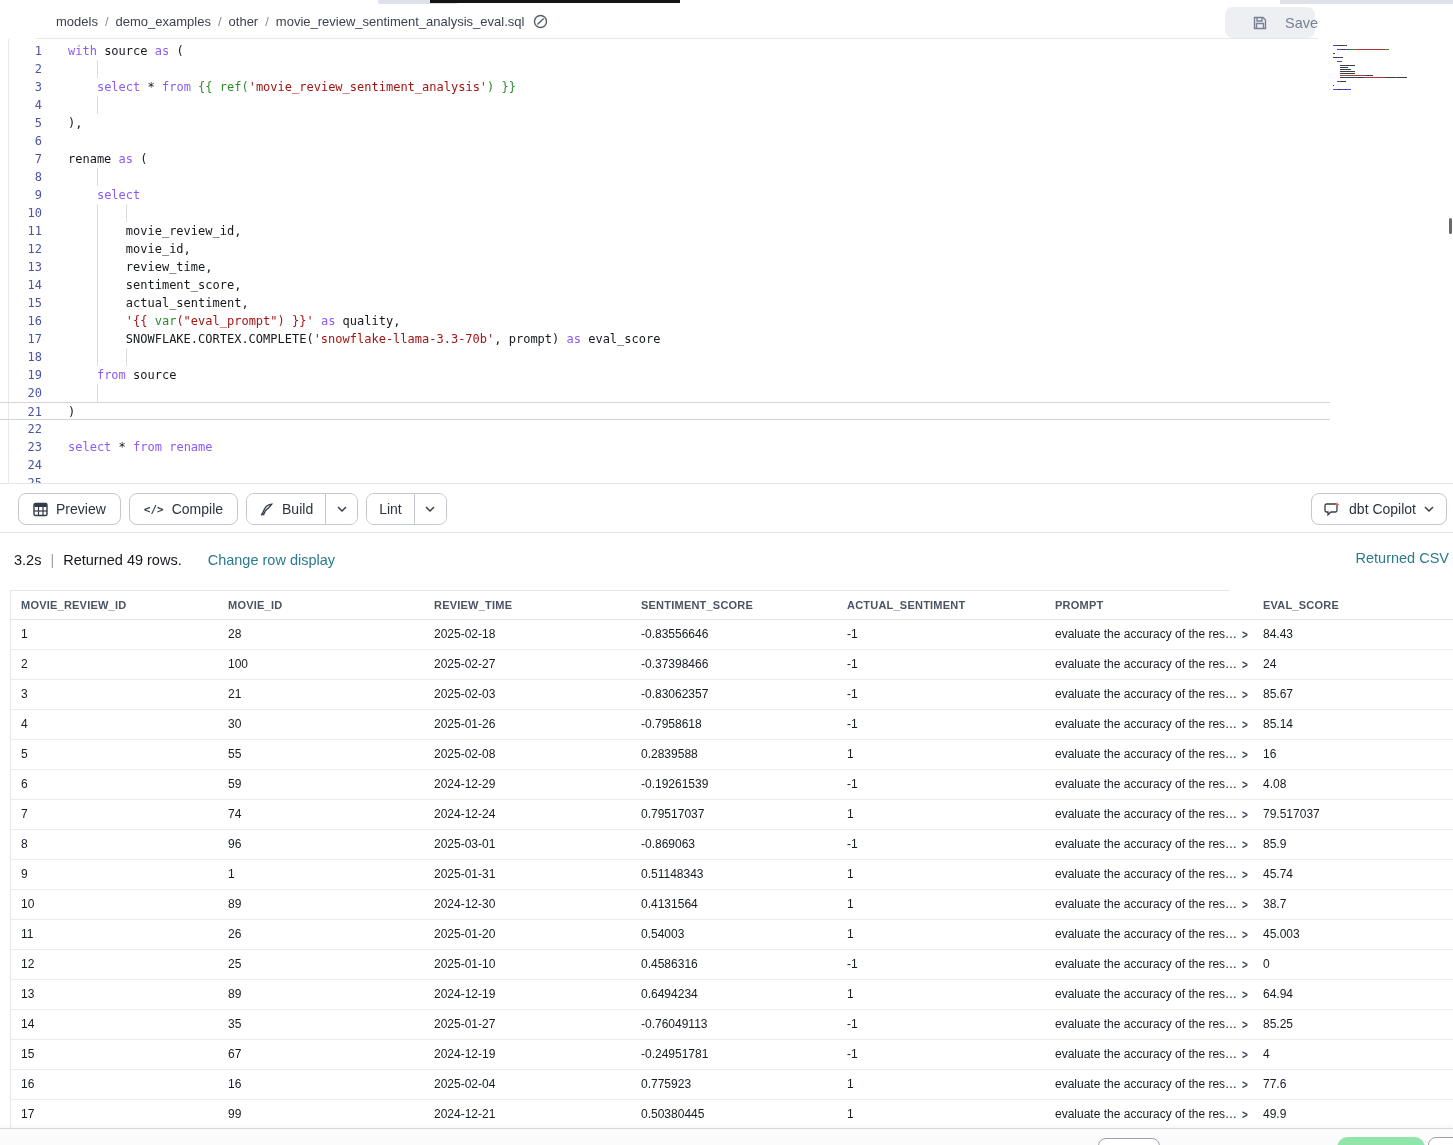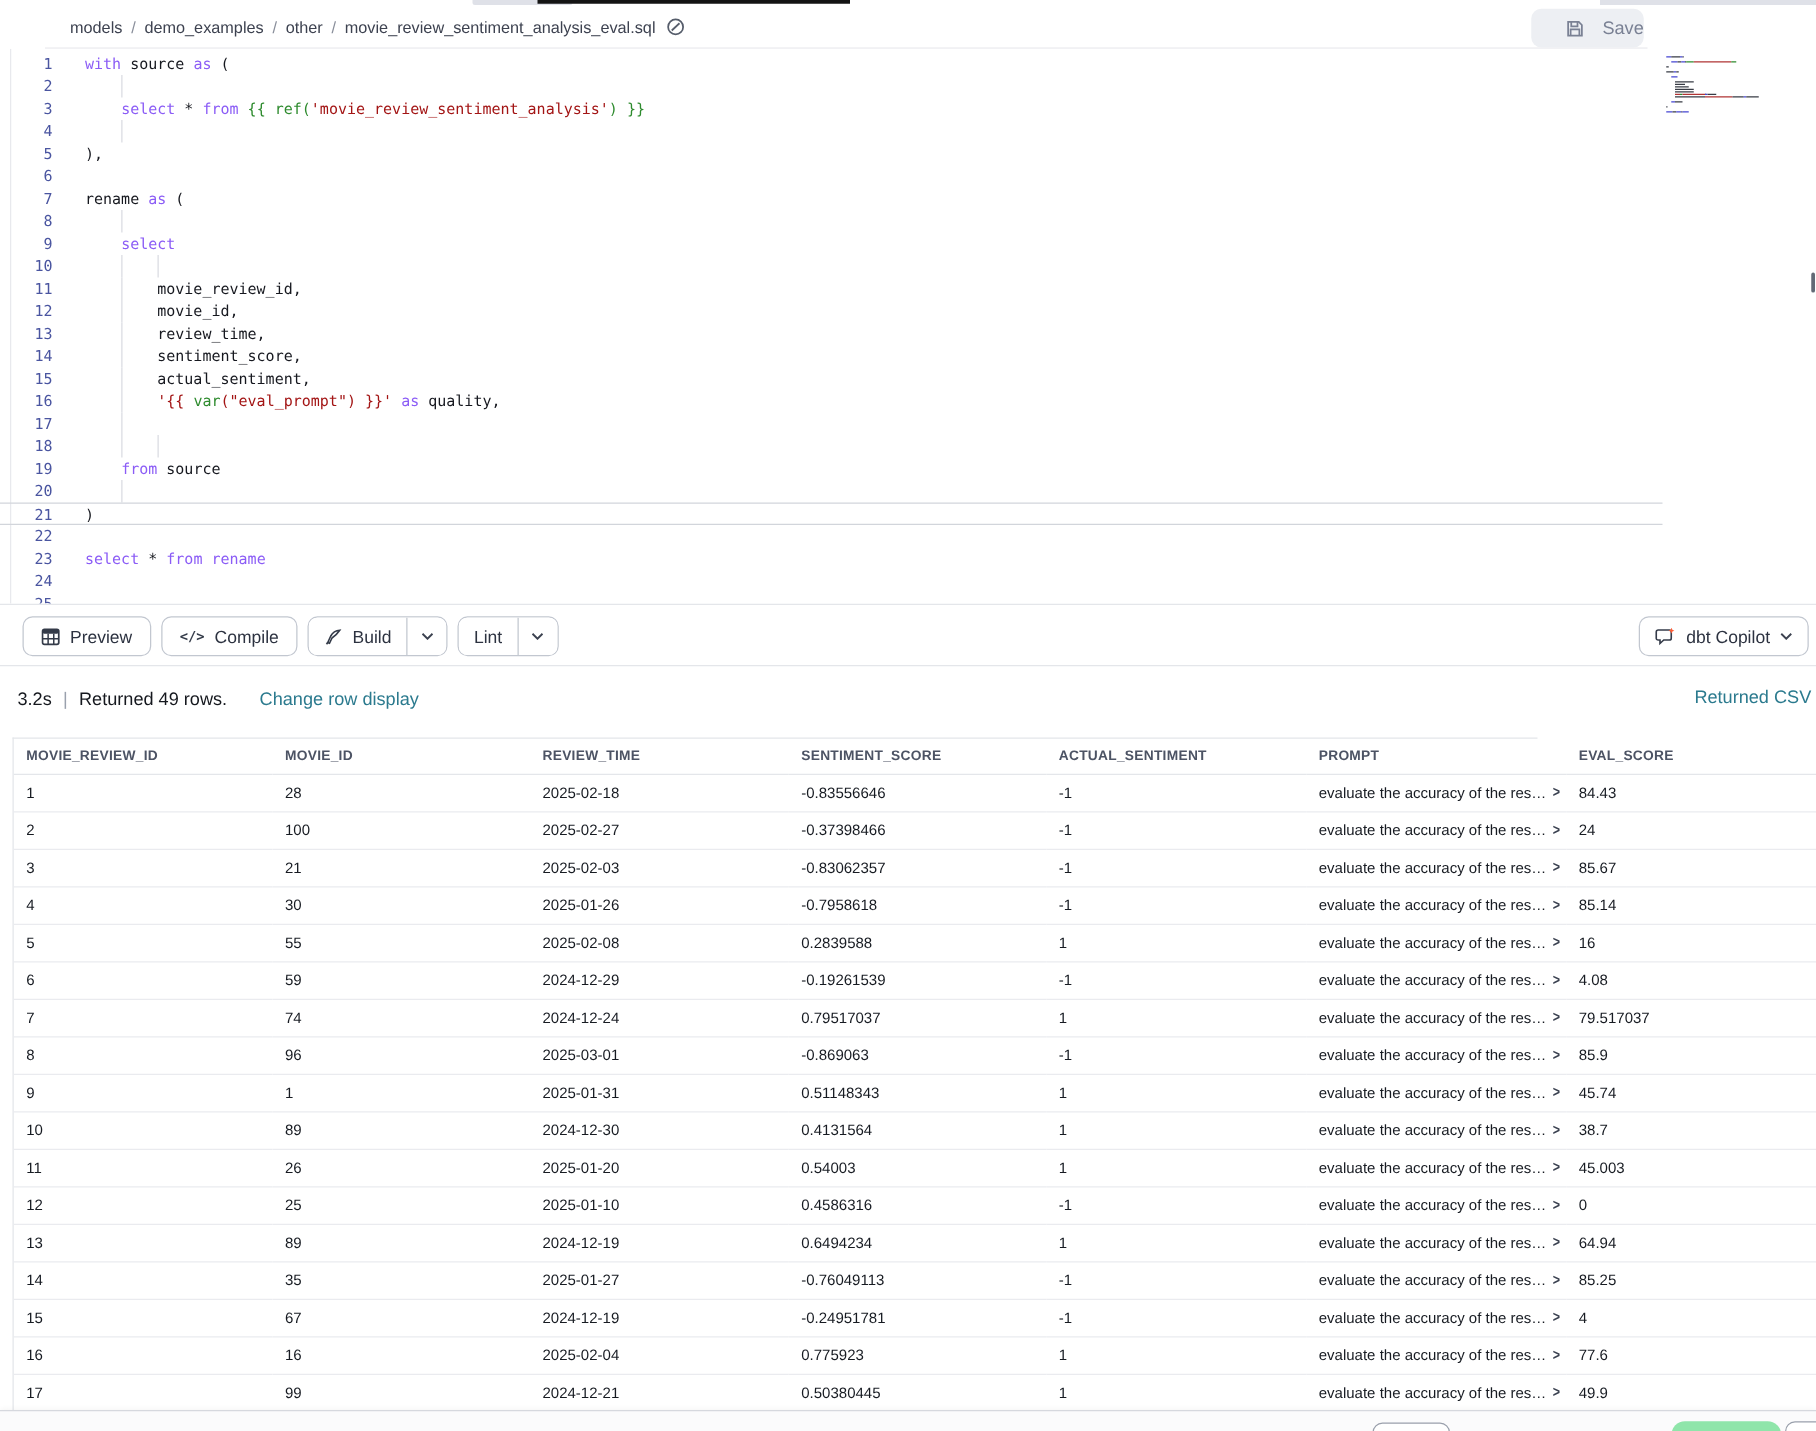"Save" .save-btn { gap: 7px -> 17px; justify-content: space-between -> flex-start }
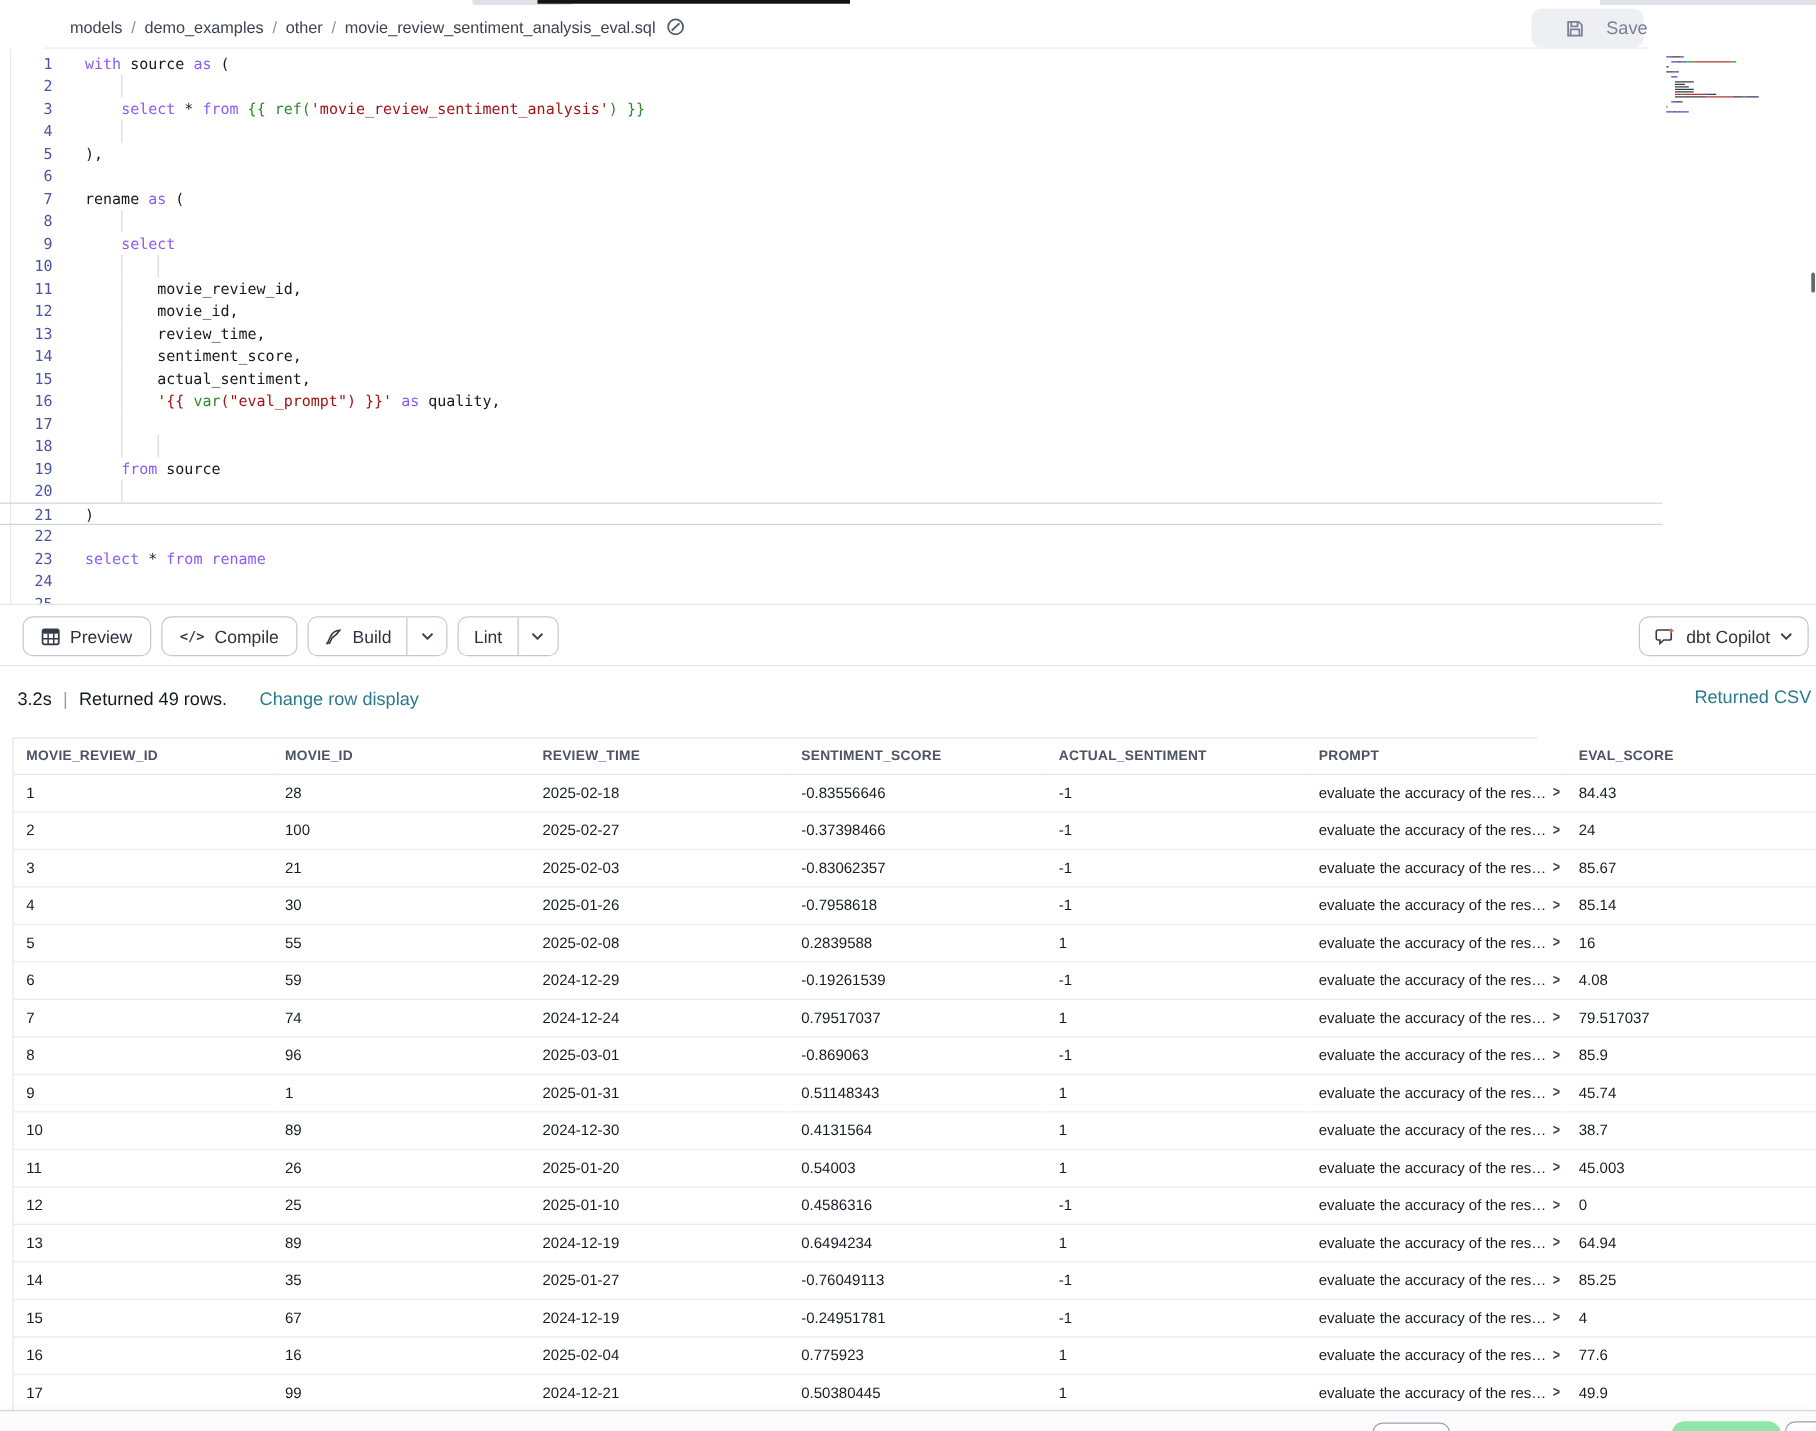"SNOWFLAKE.CORTEX.COMPLETE('snowflake-lla" span.ct { html: none -> <span><span> SNOWFLAKE.CORTEX.COMPLETE(</span><span>'snowflake-llama-3.3-70b'</span><span>, prompt) </span><span>as</span><span> eval_score</span></span> }
